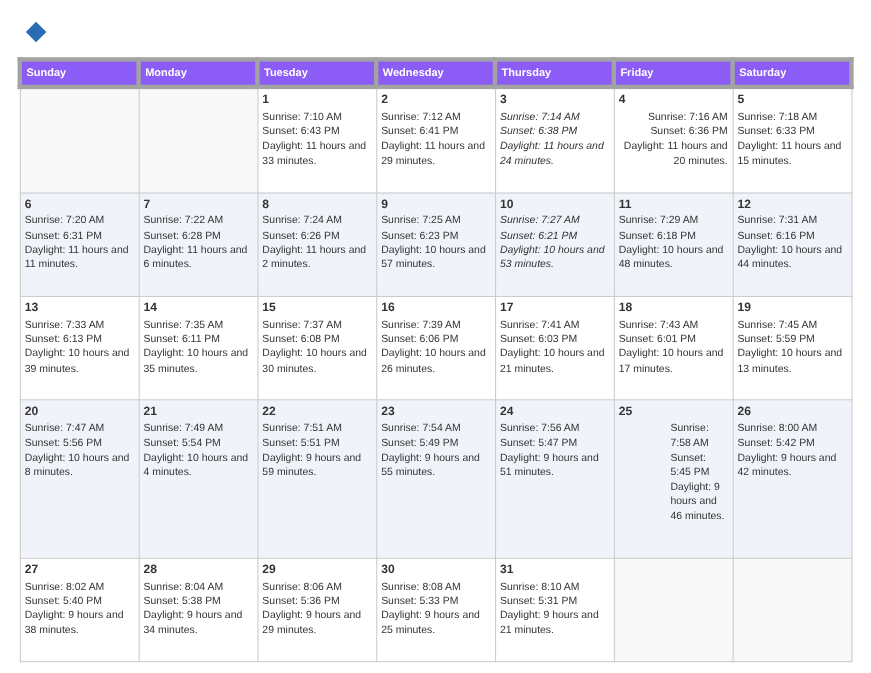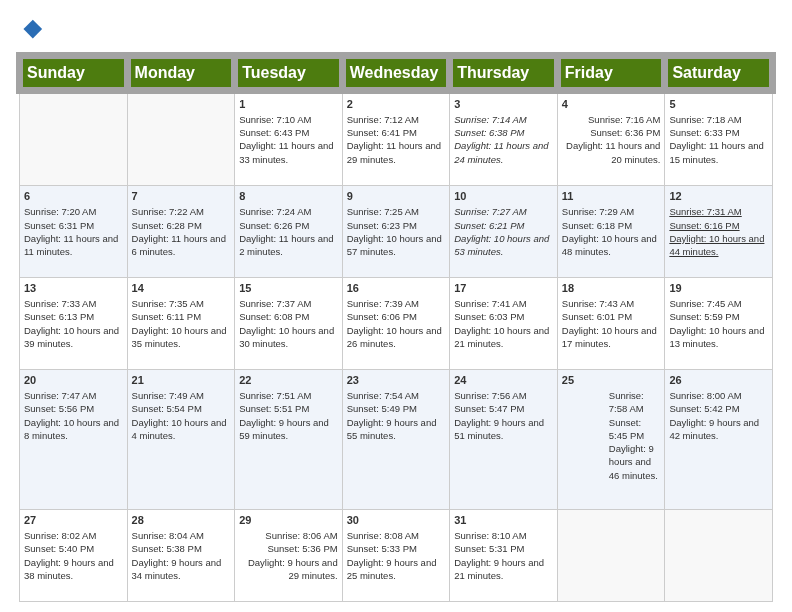"Sunday" .calendar th { background: #4d7c0f -> #8b5cf6; border: 7px solid #a3a3a3 -> 4px solid #a3a3a3; font-size: 16px -> 10px }
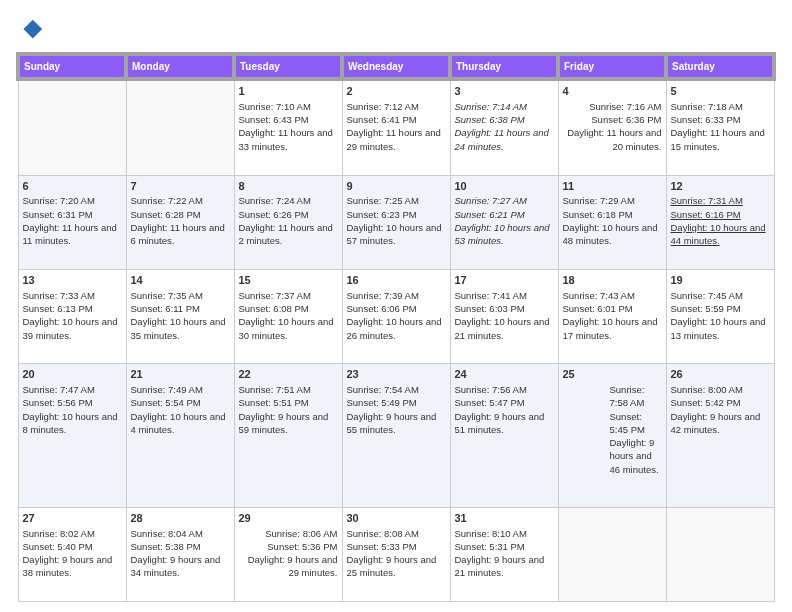"Sunrise: 7:31 AM" div.day-info { text-decoration: underline -> none }
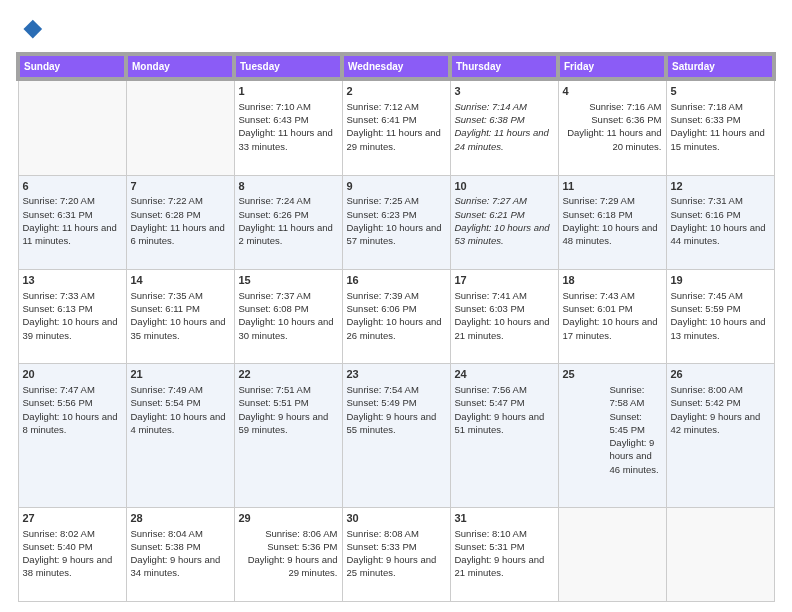"Sunrise: 8:06 AM" div.day-info { text-align: right -> none }
